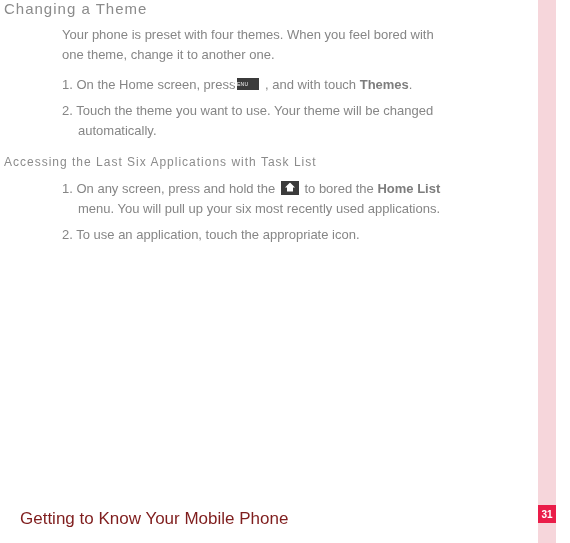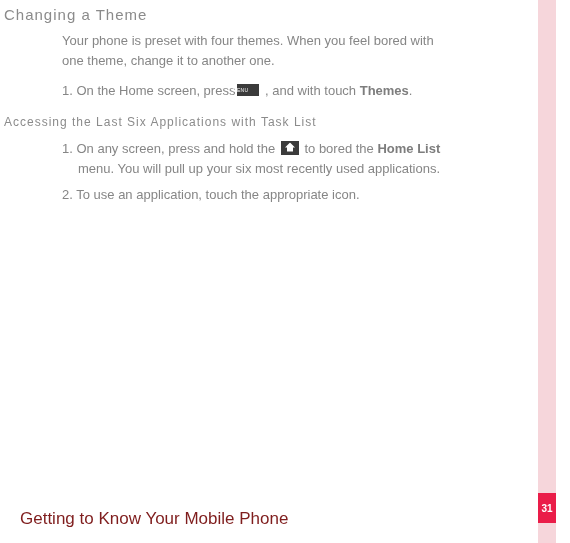"Changing a Theme" .content { padding-top: 6px -> none }
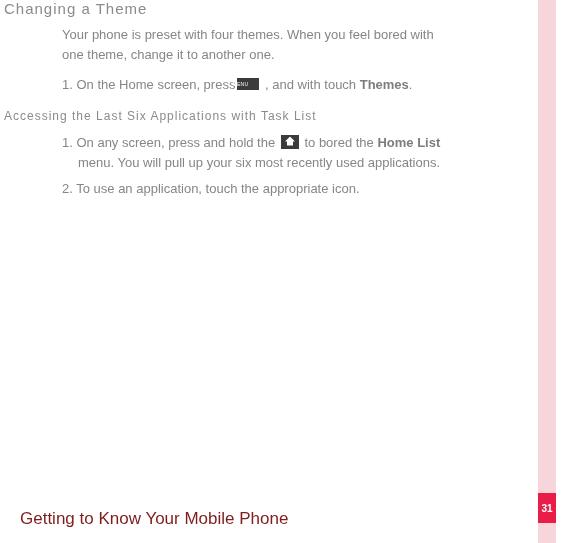"2. Touch the theme you" div.step { html: none -> <div>2. Touch the theme you want to use. Your theme will be changed automatically.</div> }
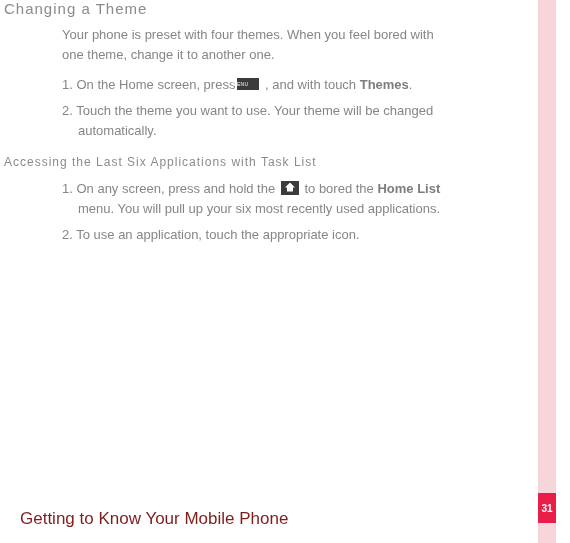"31" .page-num-box { height: 30px -> 18px }
